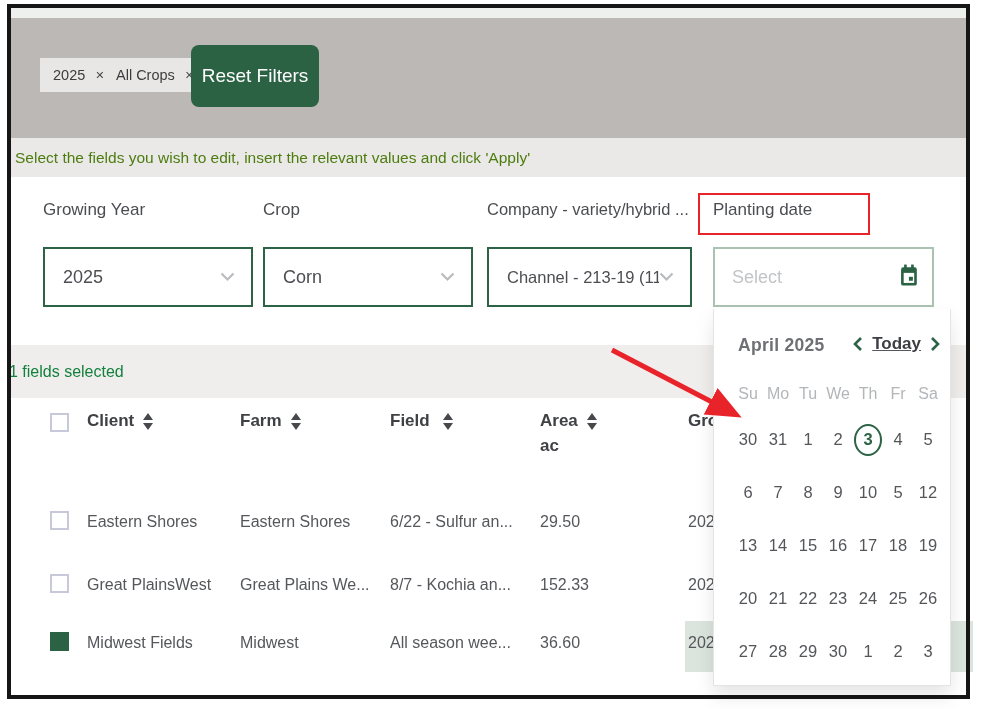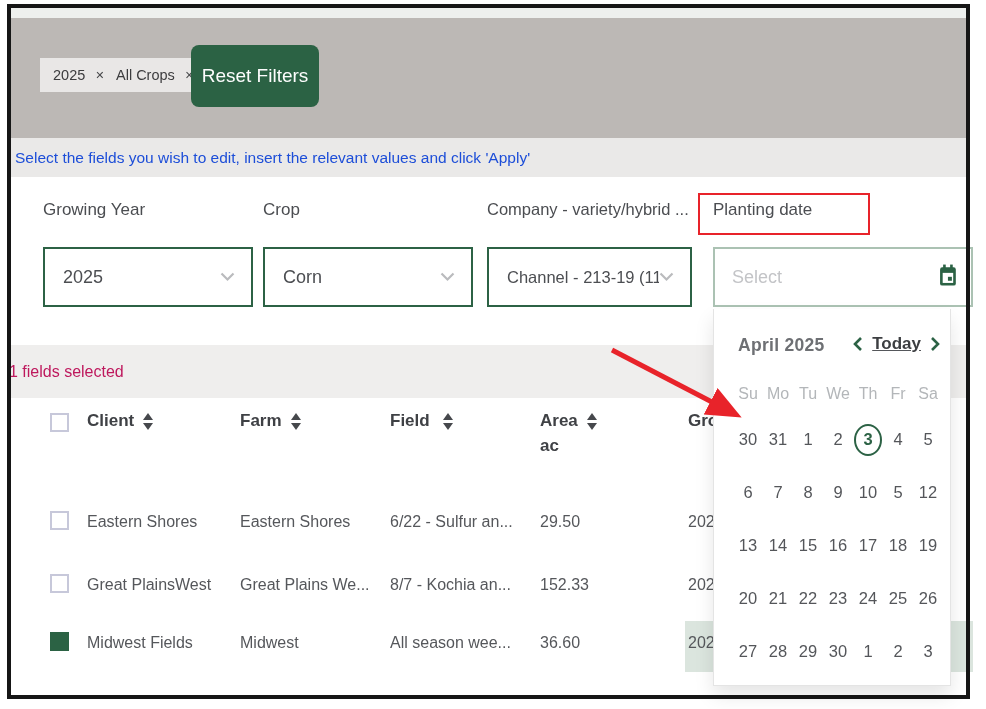"Select the fields you wish" .instruction { color: #1d4ed8 -> #4d7c0f }
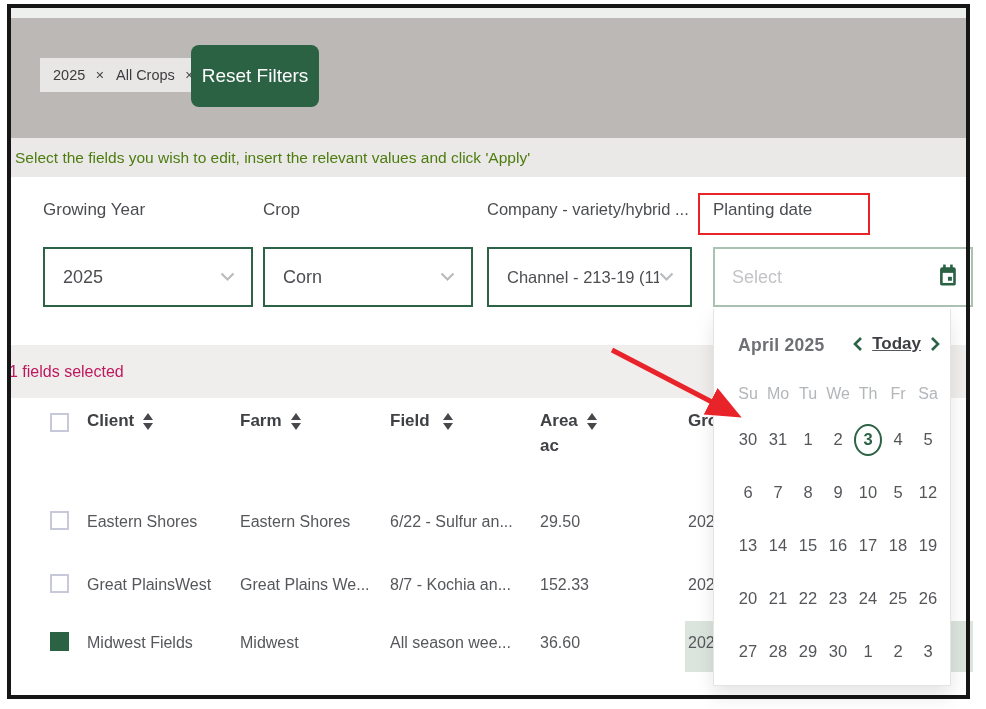"Select" .date-input { width: 260px -> 221px }
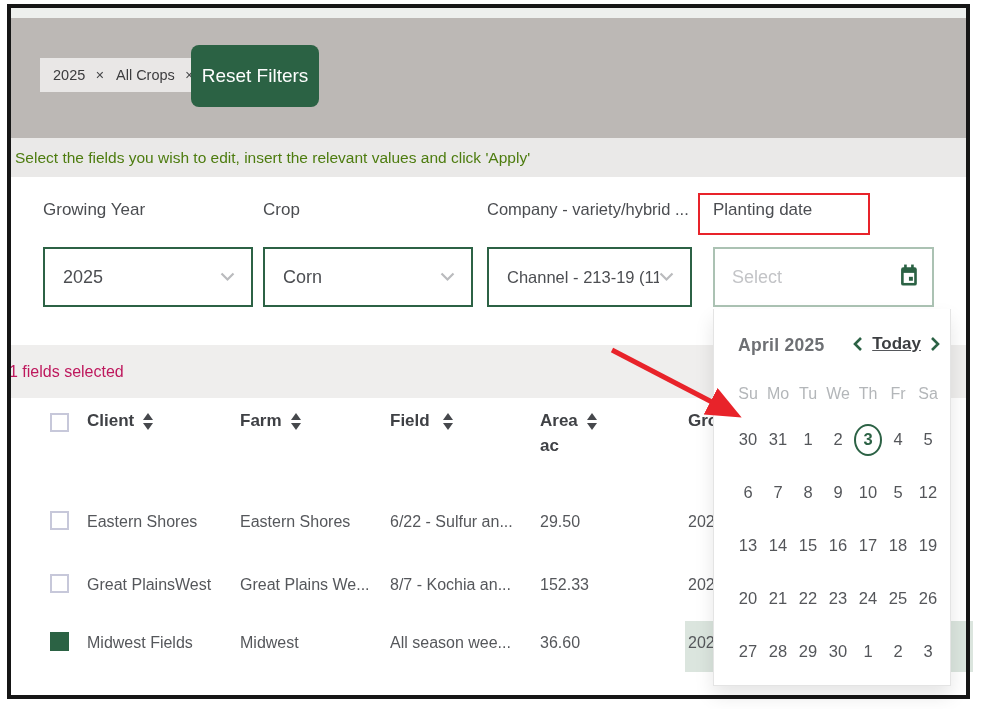"1 fields selected" .selected-band { color: #be185d -> #15803d }
